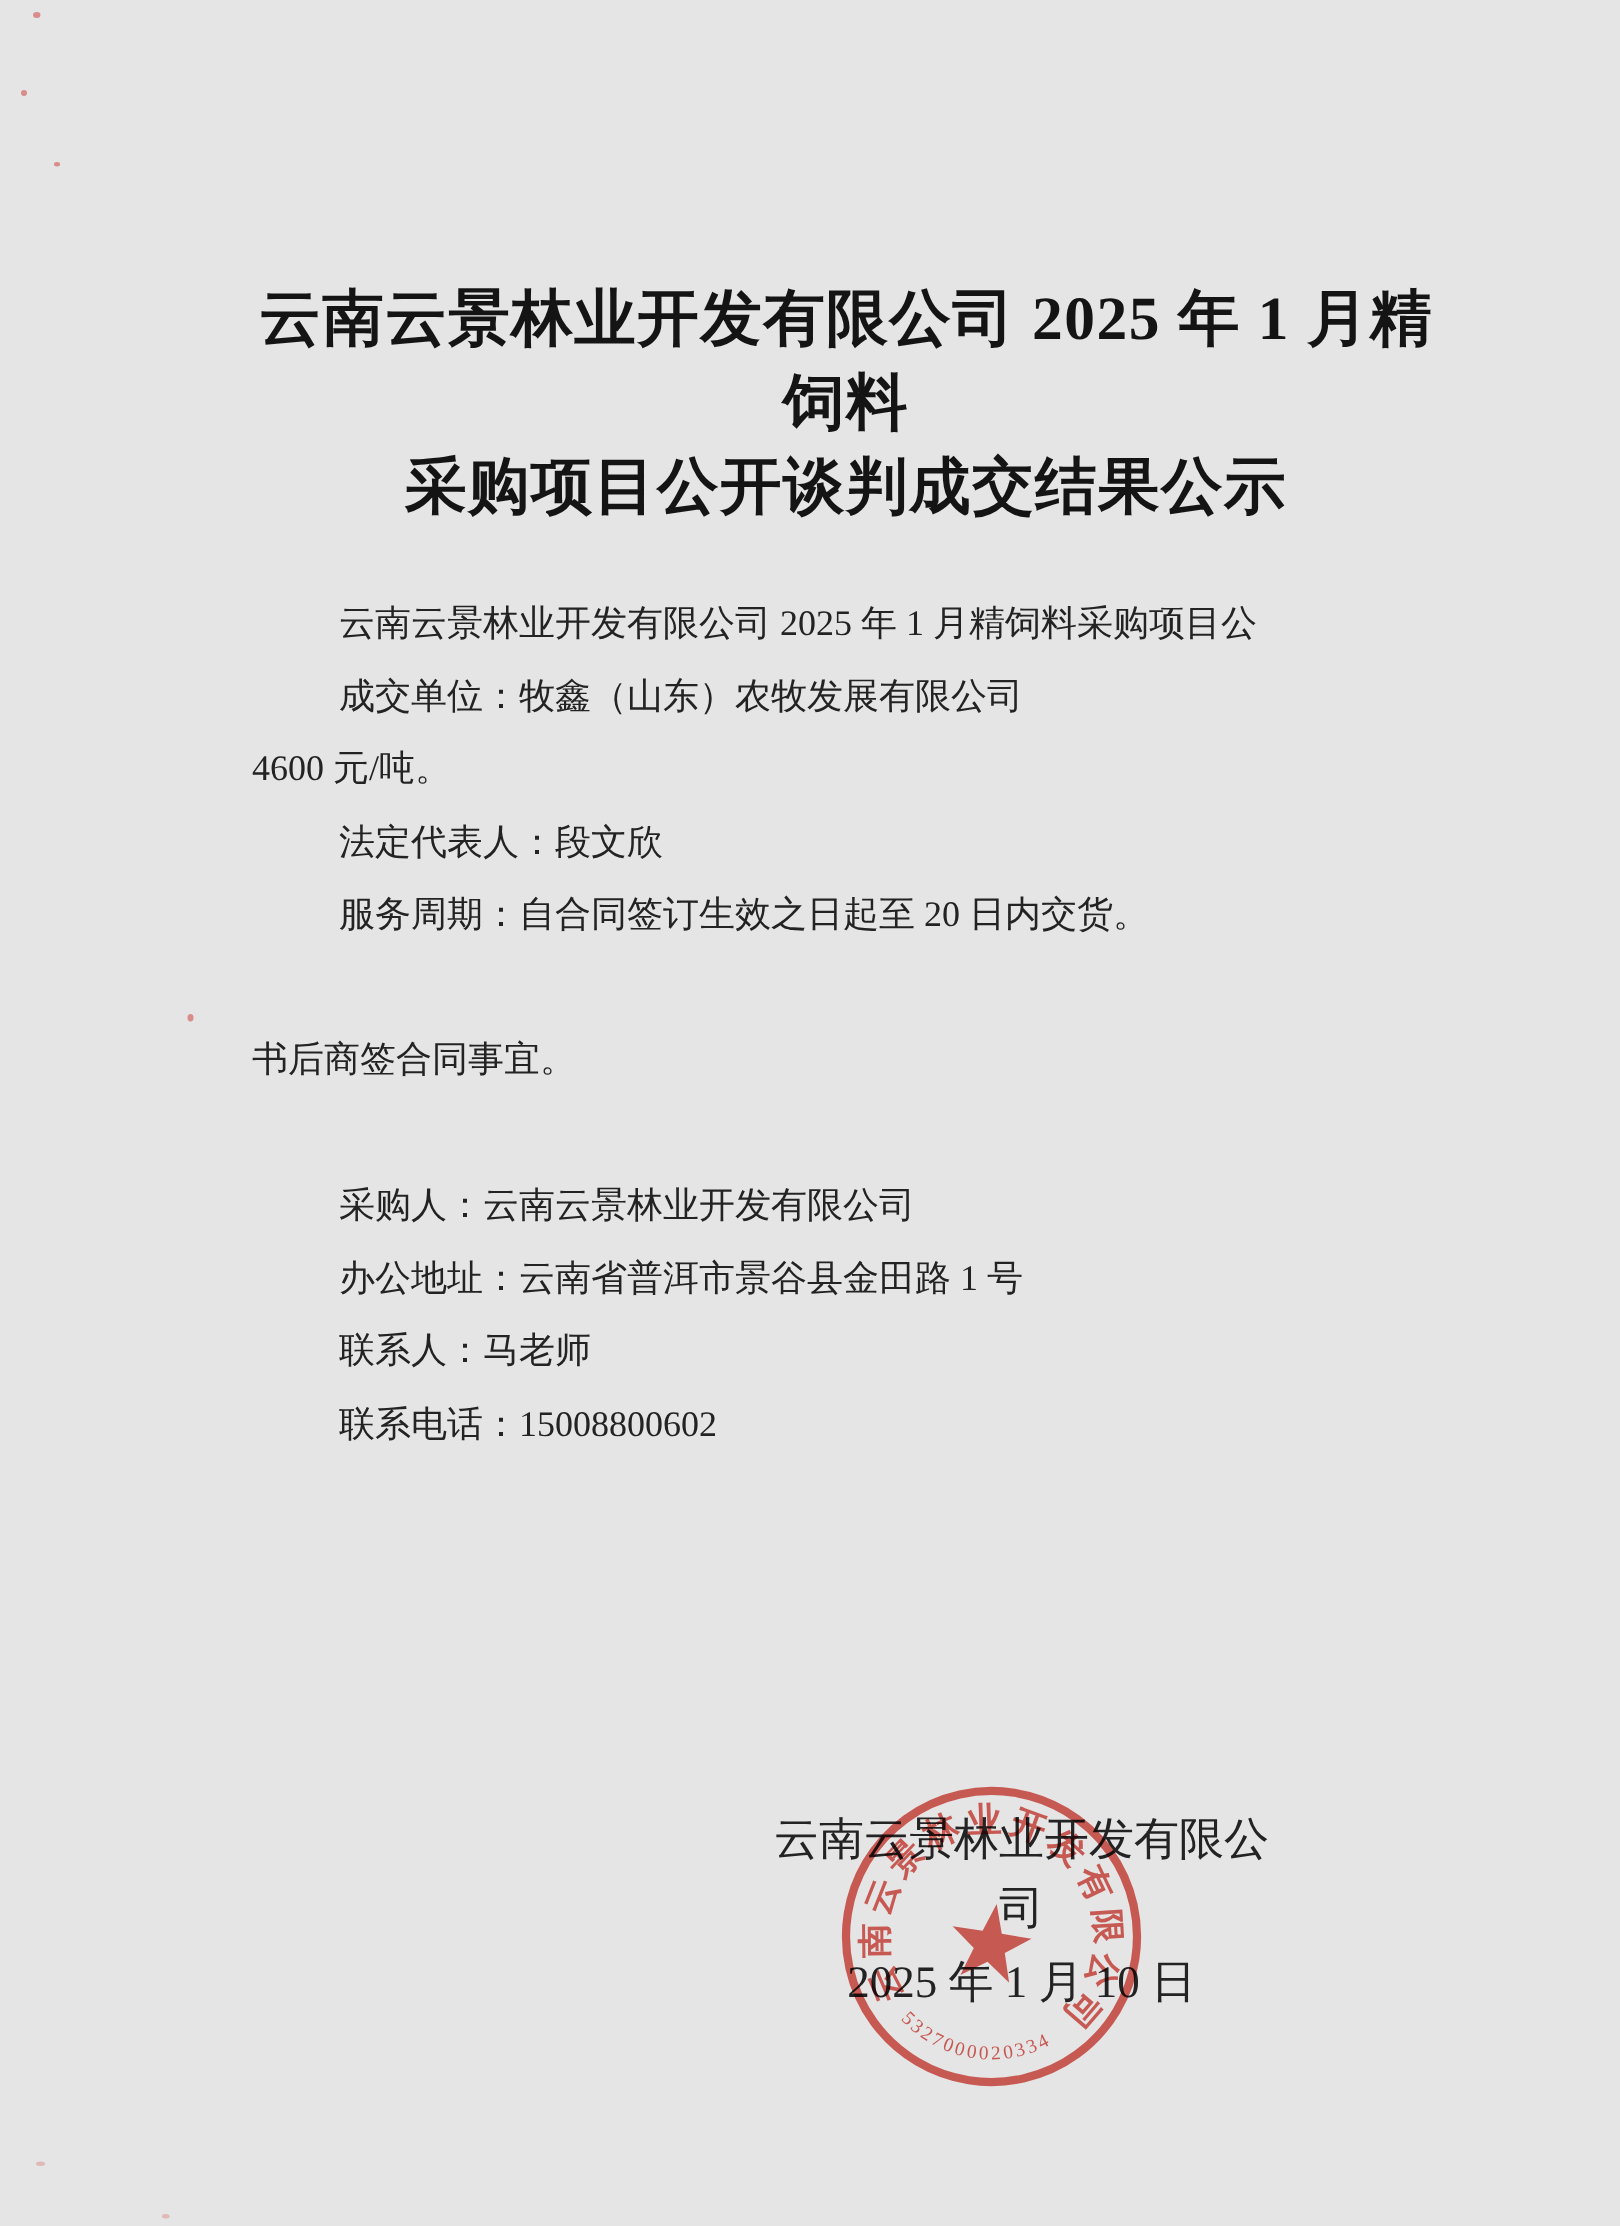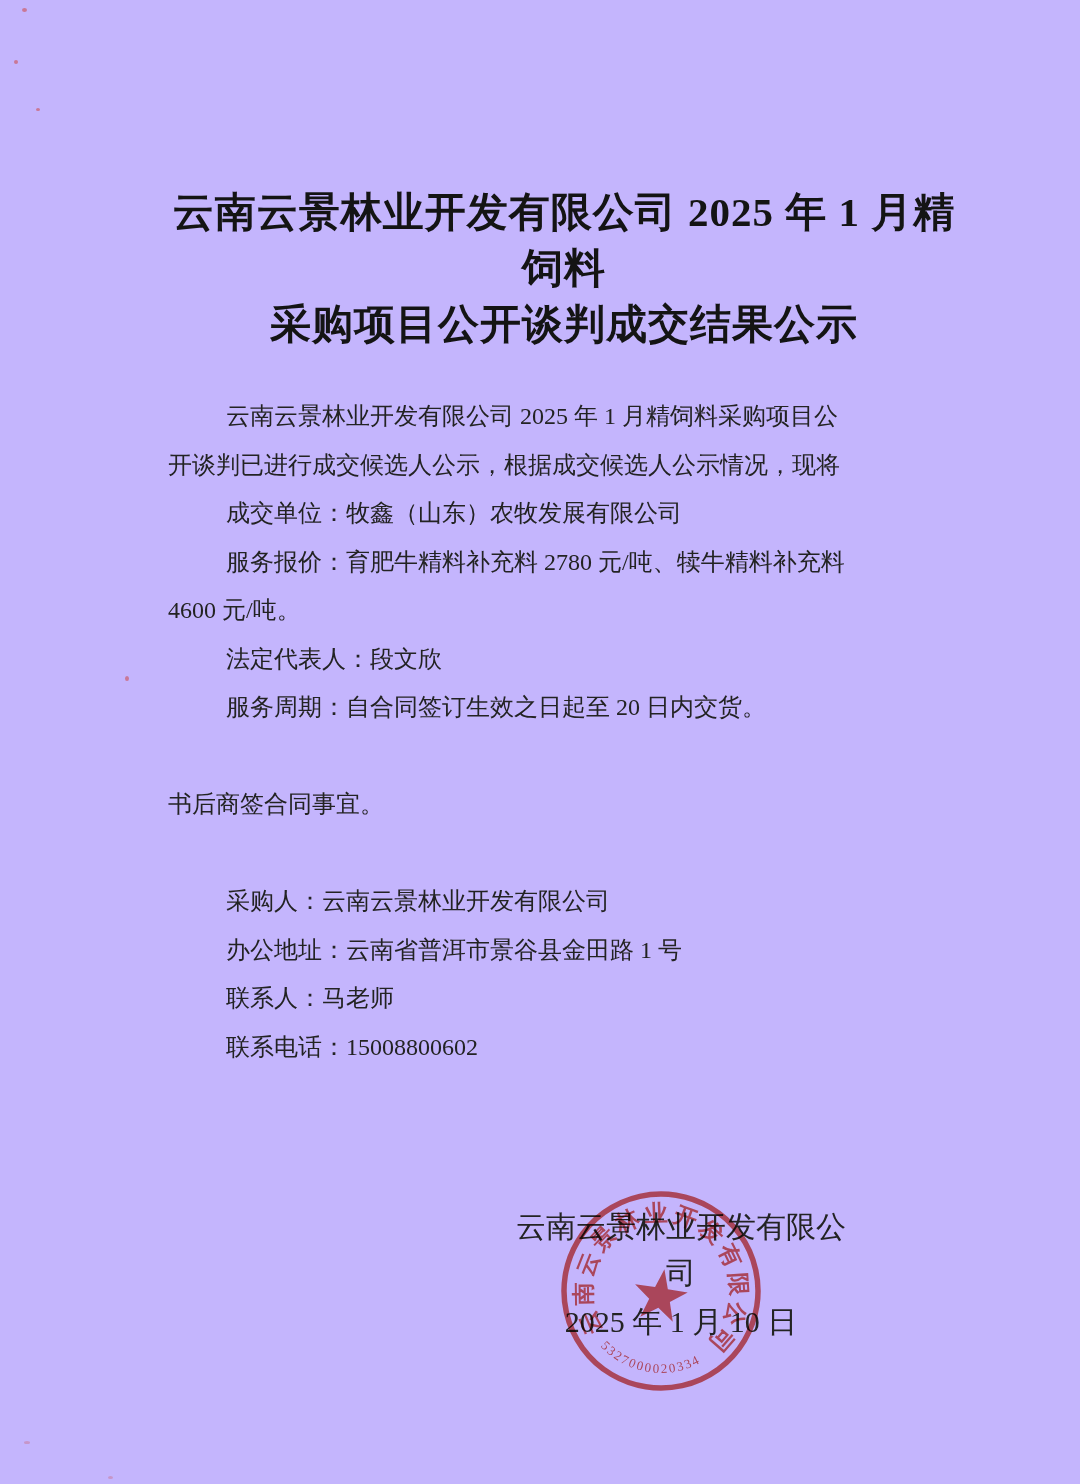"云南云景林业开发有限公司 2025 年 1 月精饲料" #page { background: #c4b5fd -> #e5e5e5 }
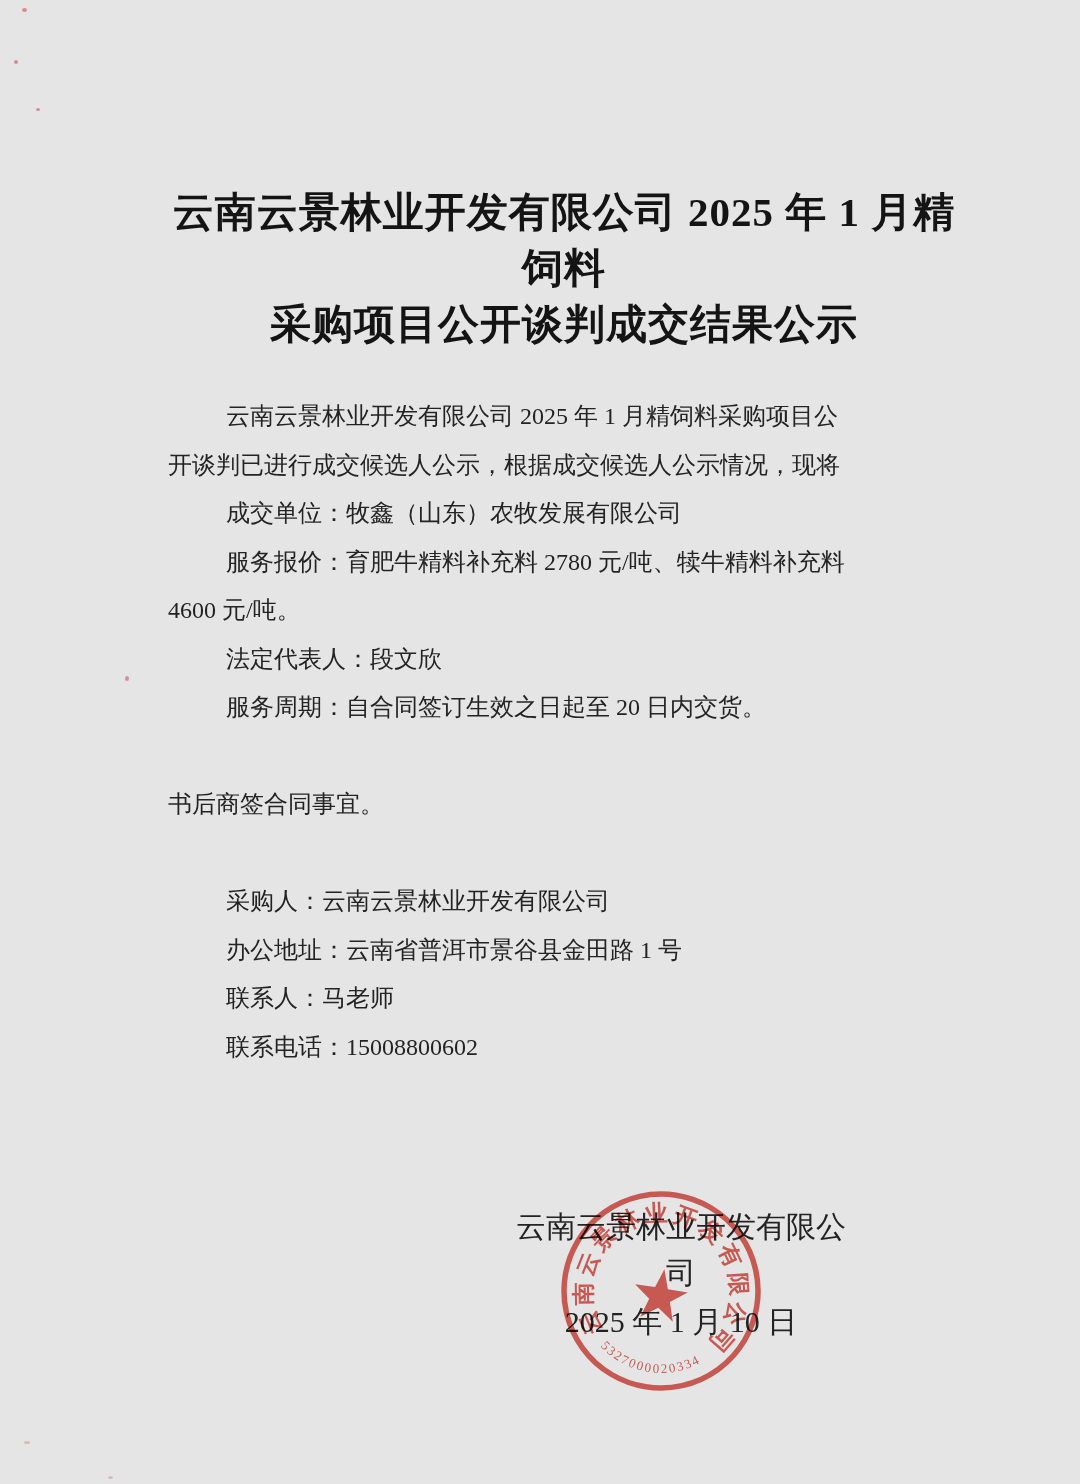"开谈判已进行成交候选人公示，根据成交候选人公示情况，现将" div.line { html: <div>开谈判已进行成交候选人公示，根据成交候选人公示情况，现将</div> -> none }
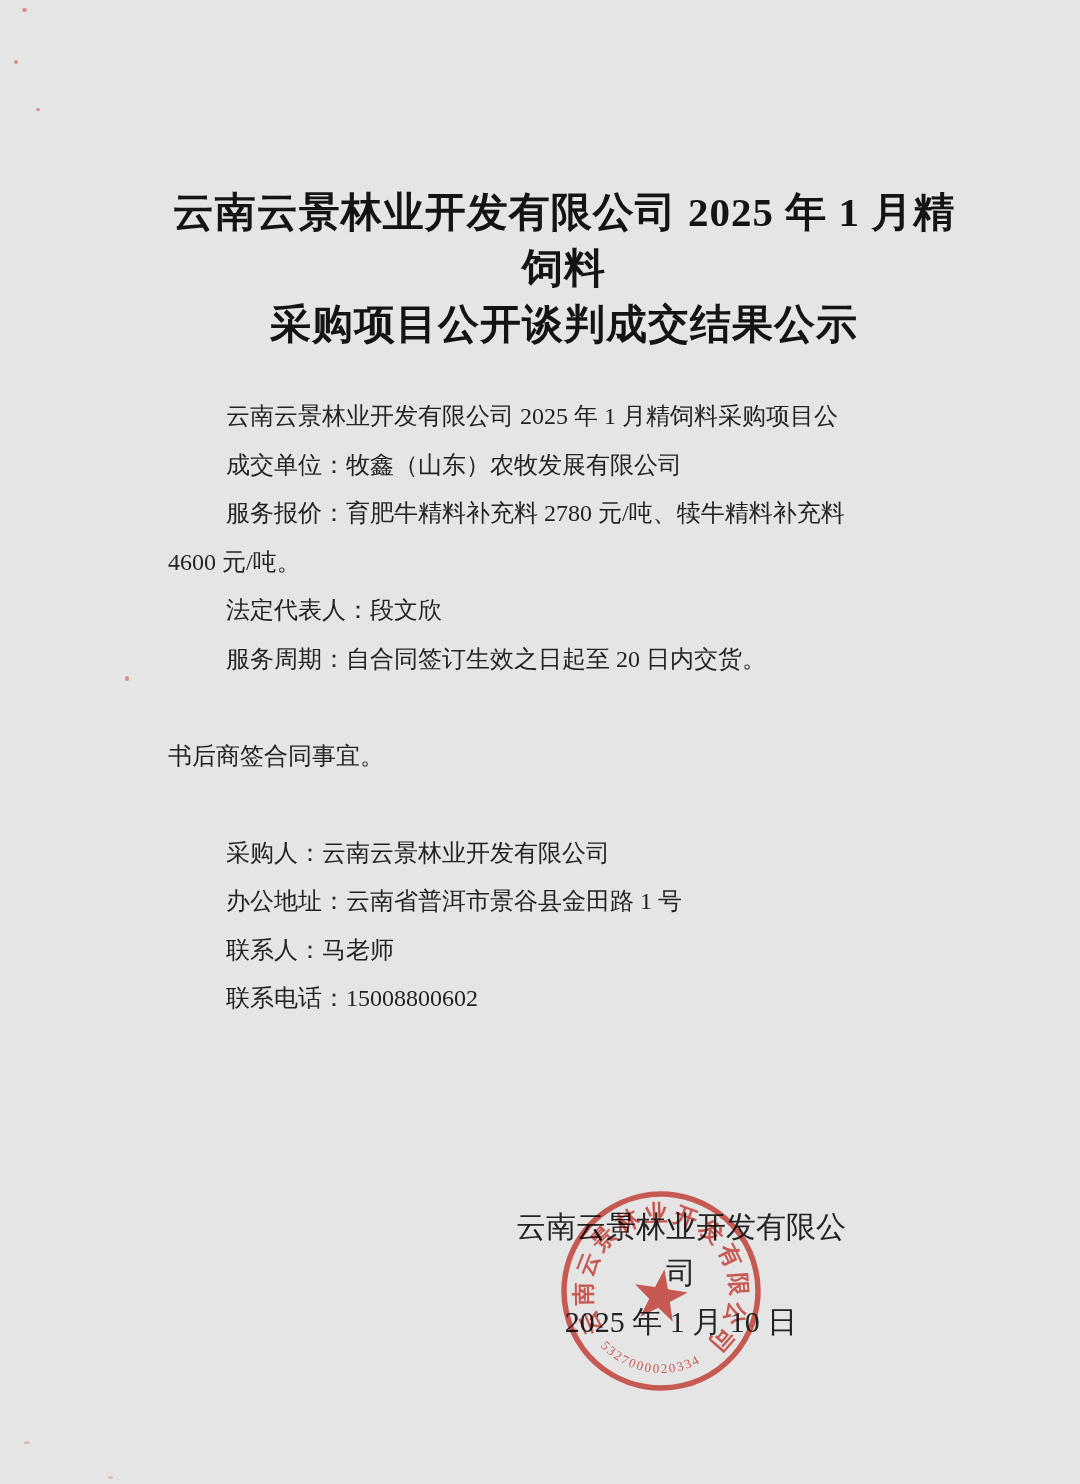"服务报价：育肥牛精料补充料 2780 元/吨、犊牛精料补充料" div.line { html: <div>服务报价：育肥牛精料补充料 2780 元/吨、犊牛精料补充料</div> -> none }
